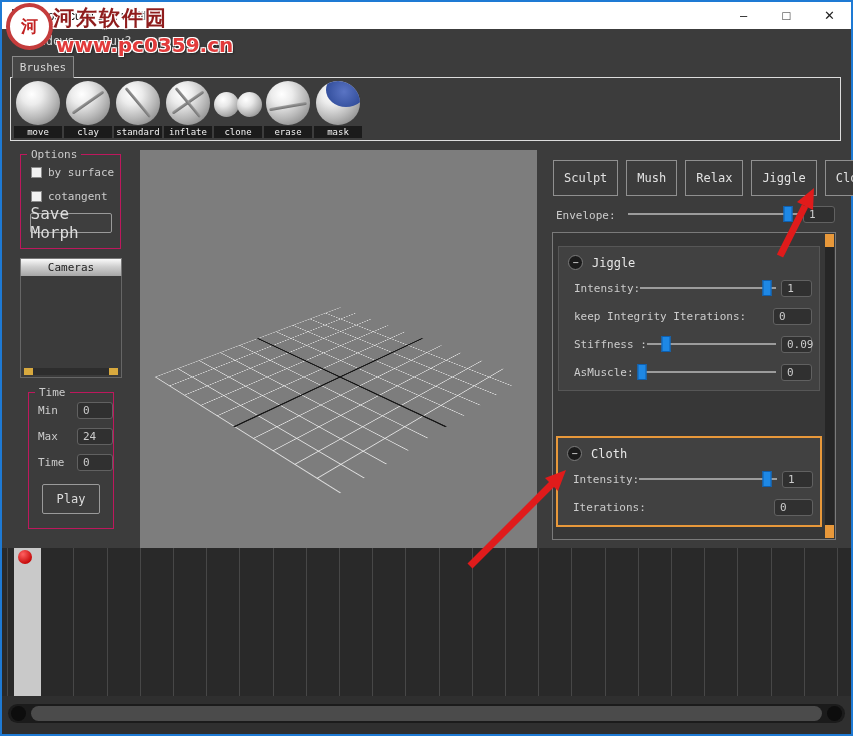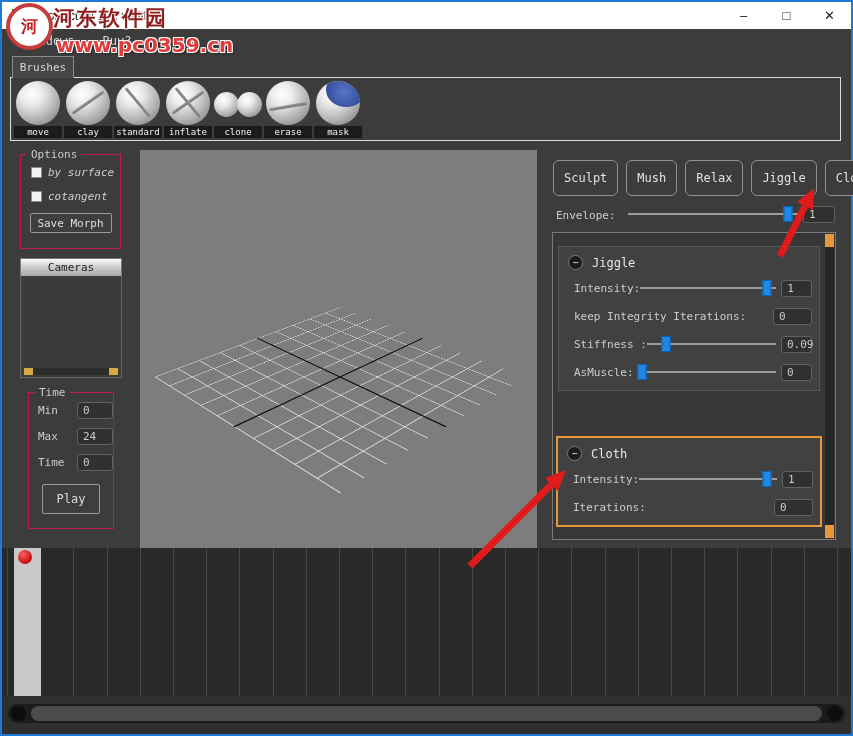"by surface" .chk { font-style: italic -> none }
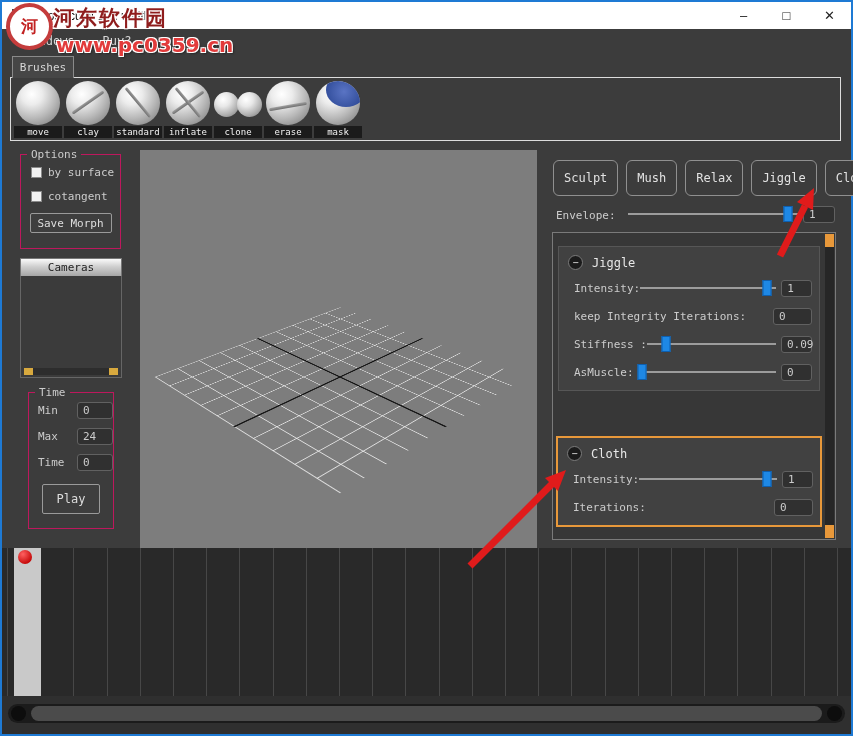"Sculpt" .tab { border-radius: 6px -> 0 }
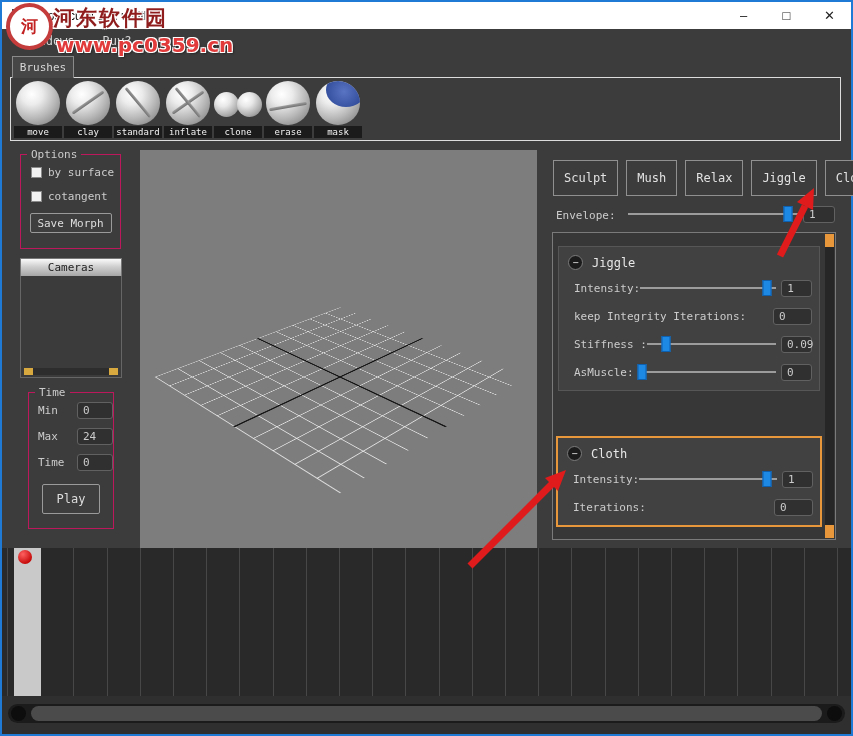"Save Morph" .btn { font-size: 11px -> 16px }
